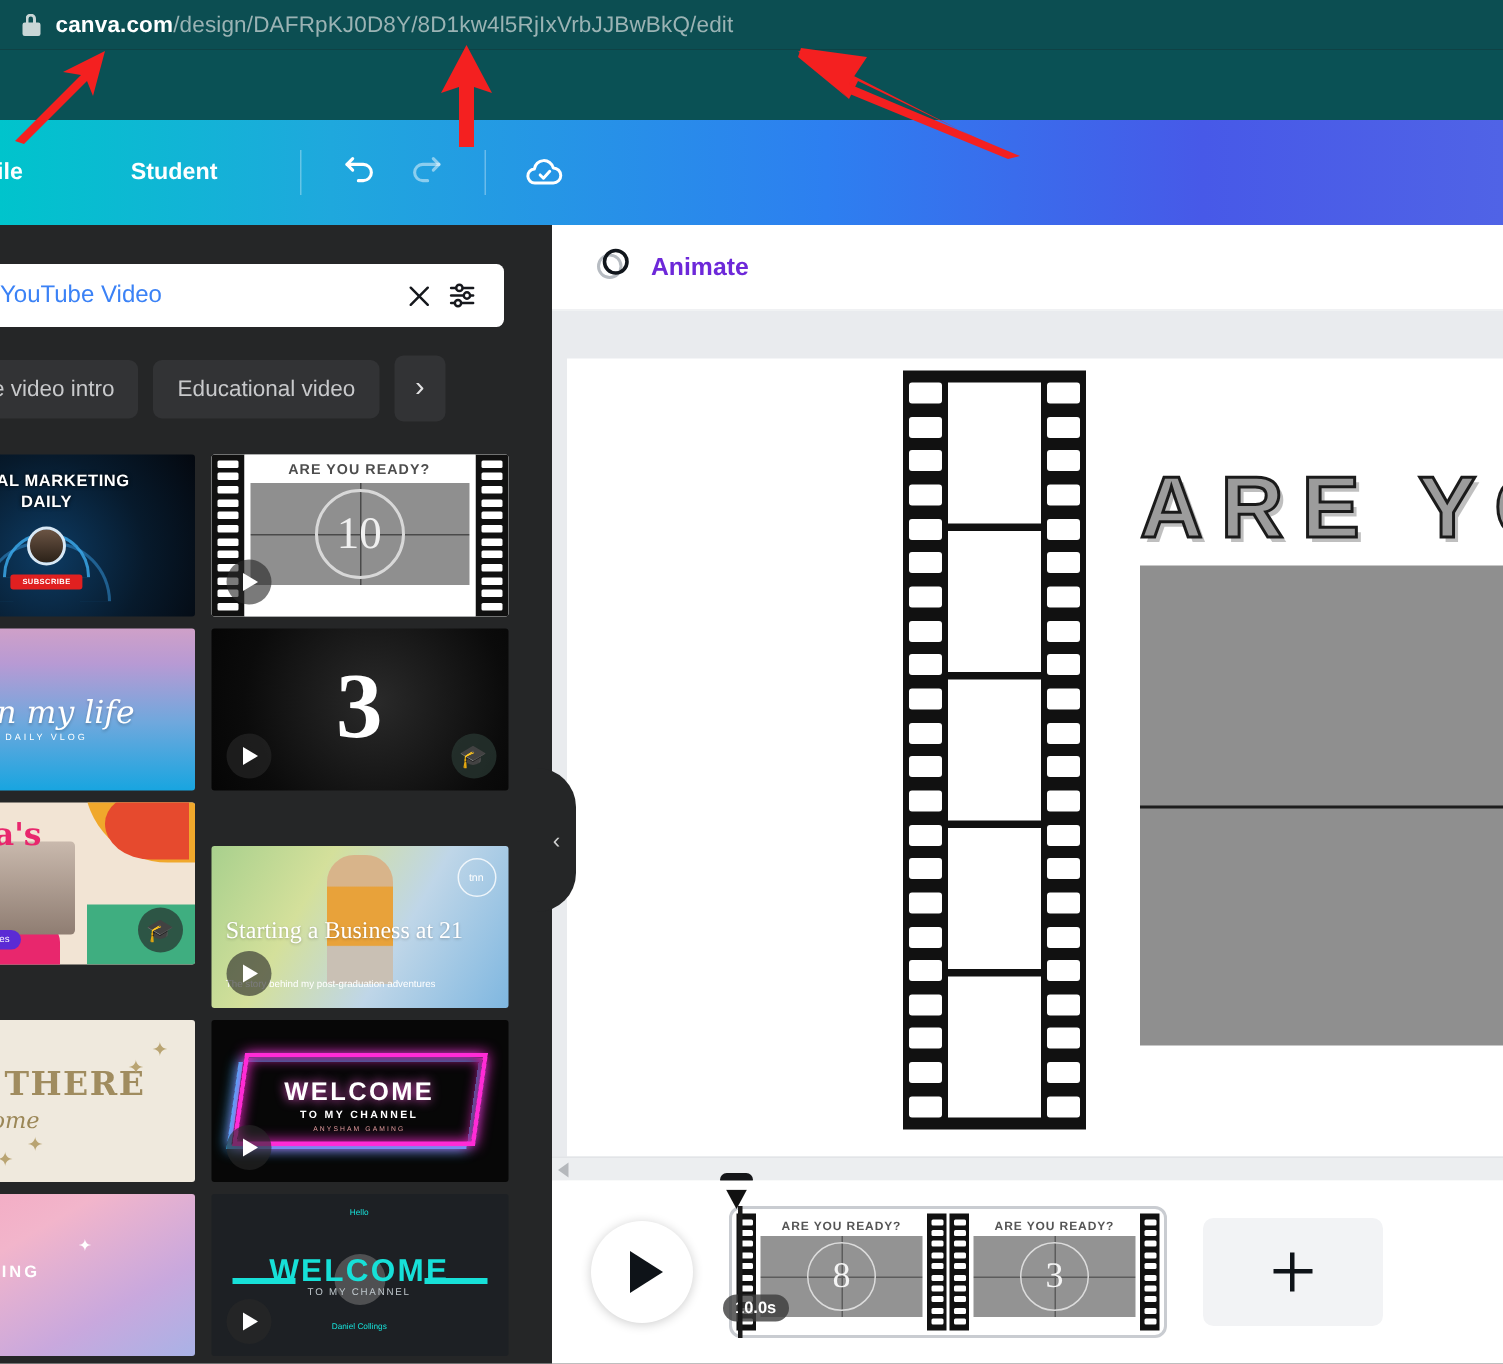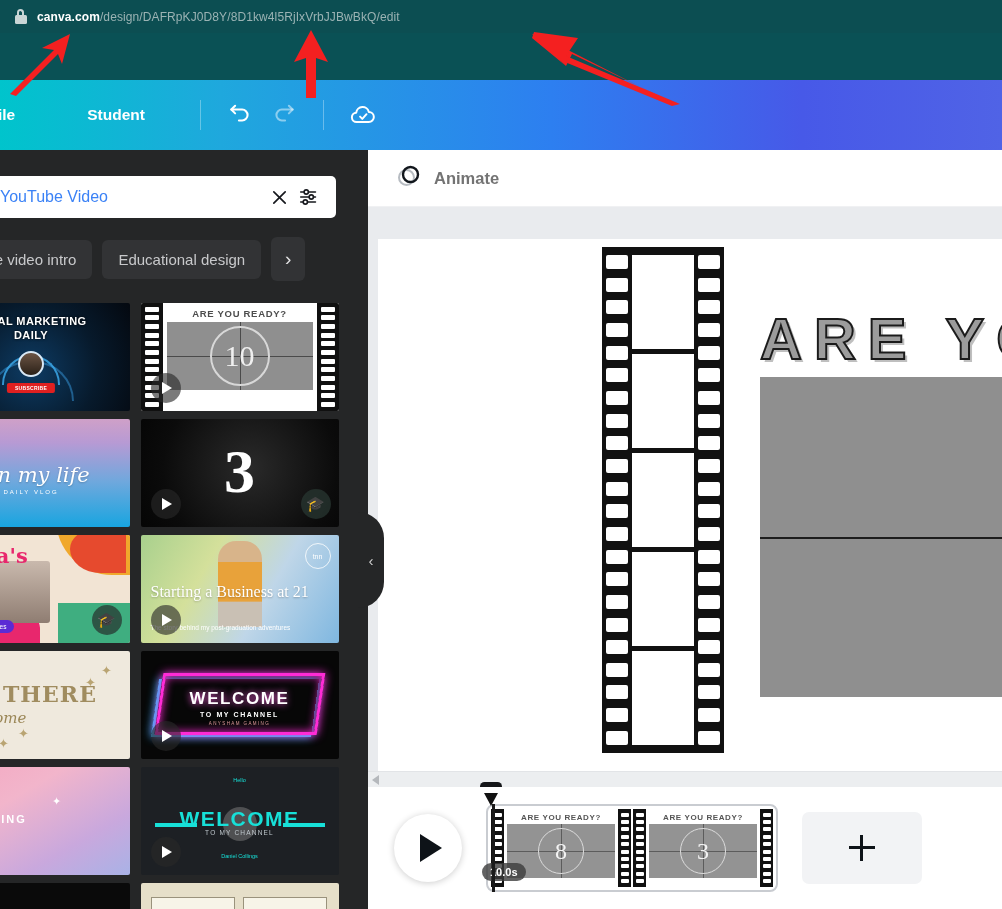"canva.com/design/DAFRpKJ0D8Y/8D1kw4l5RjI" .url-text { font-size: 12px -> 15px }
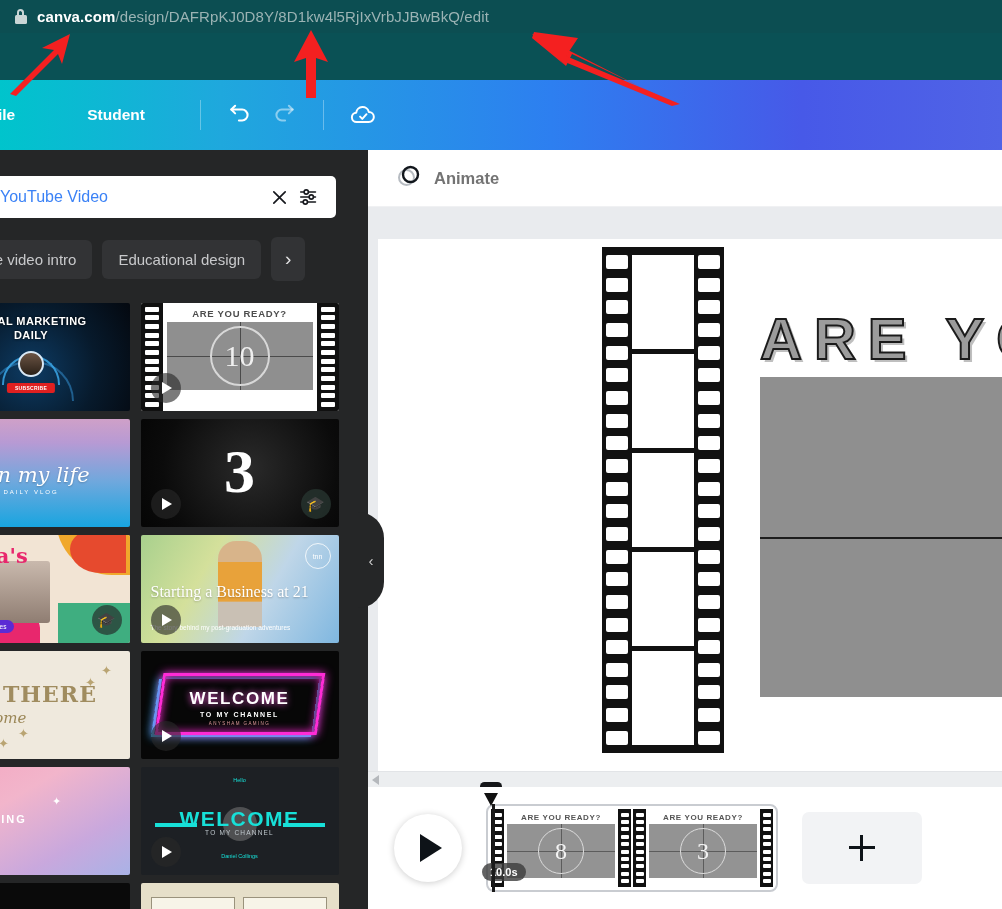"Animate" .animate-label { color: #737373 -> #6d28d9 }
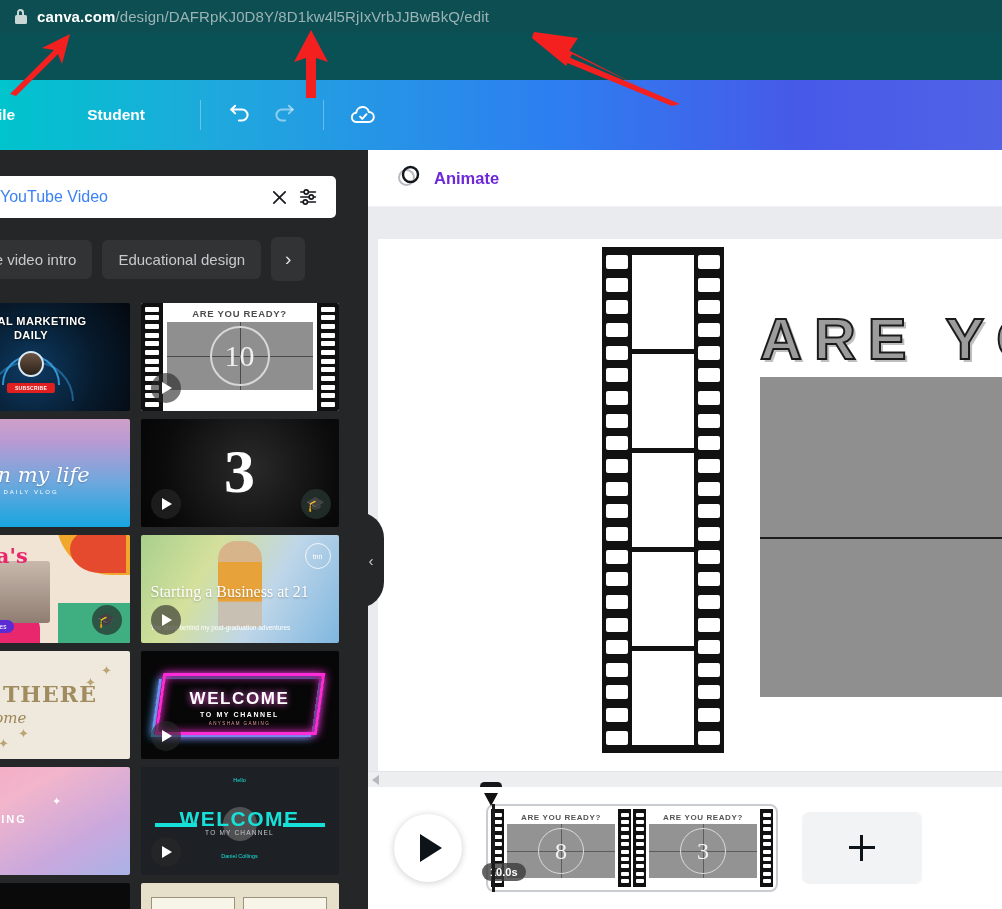"Educational design" span.chip { text: design -> video }
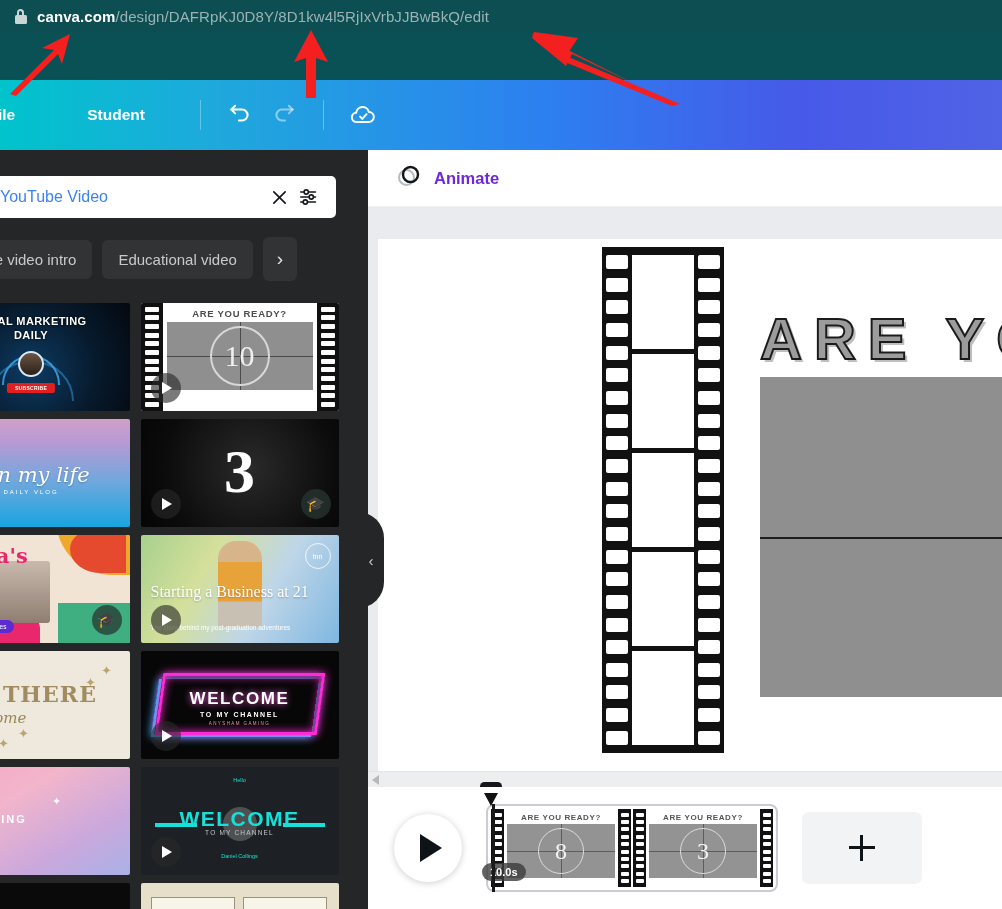"Starting a Business at 21" .t-biz { margin-top: none -> 29px }
